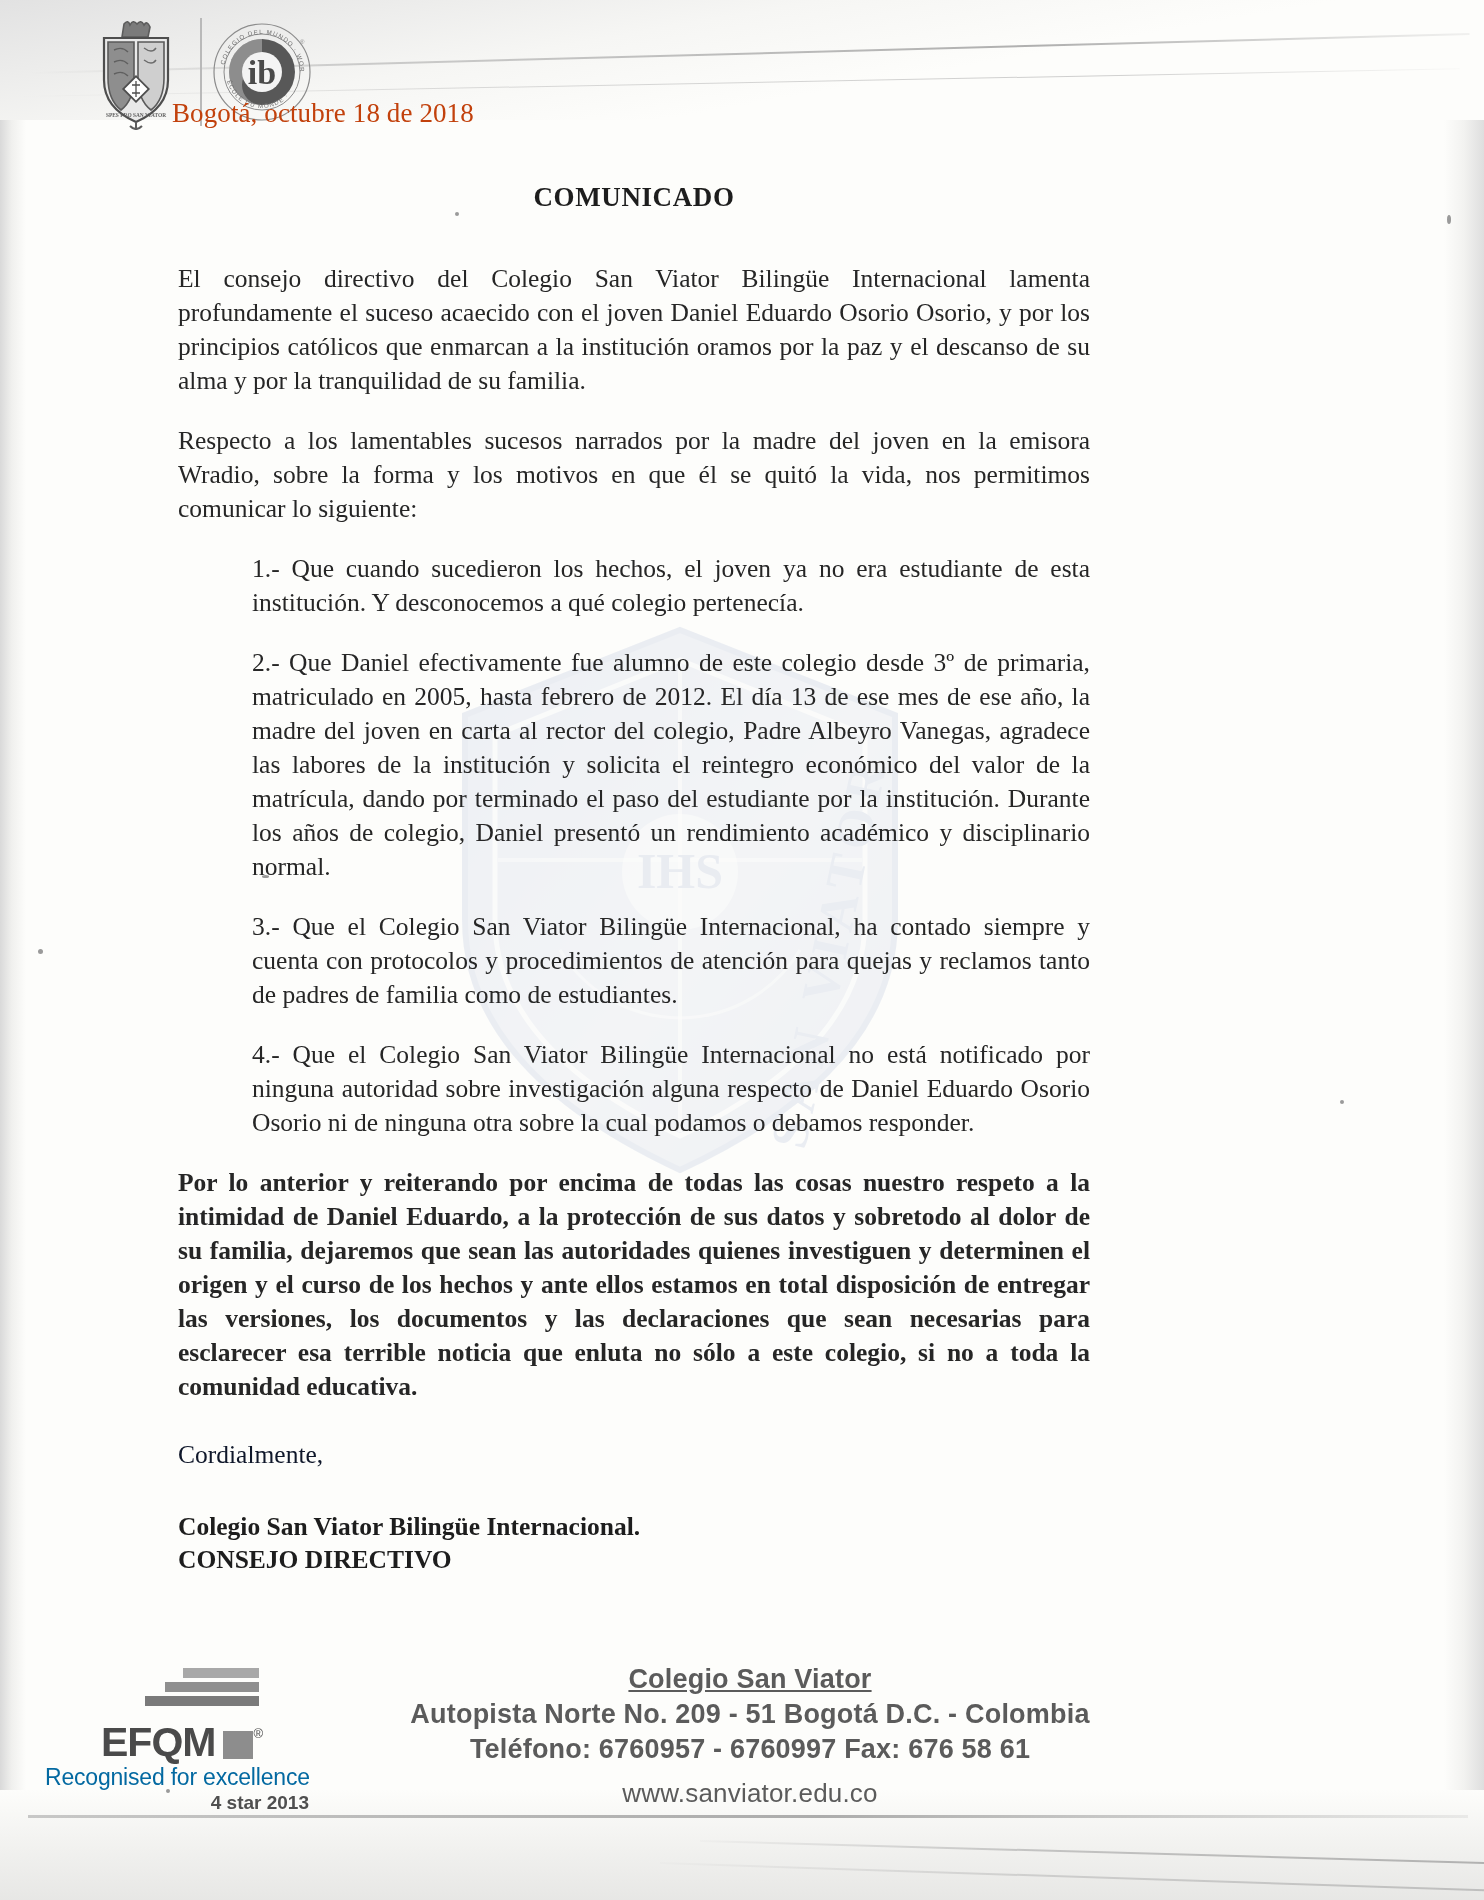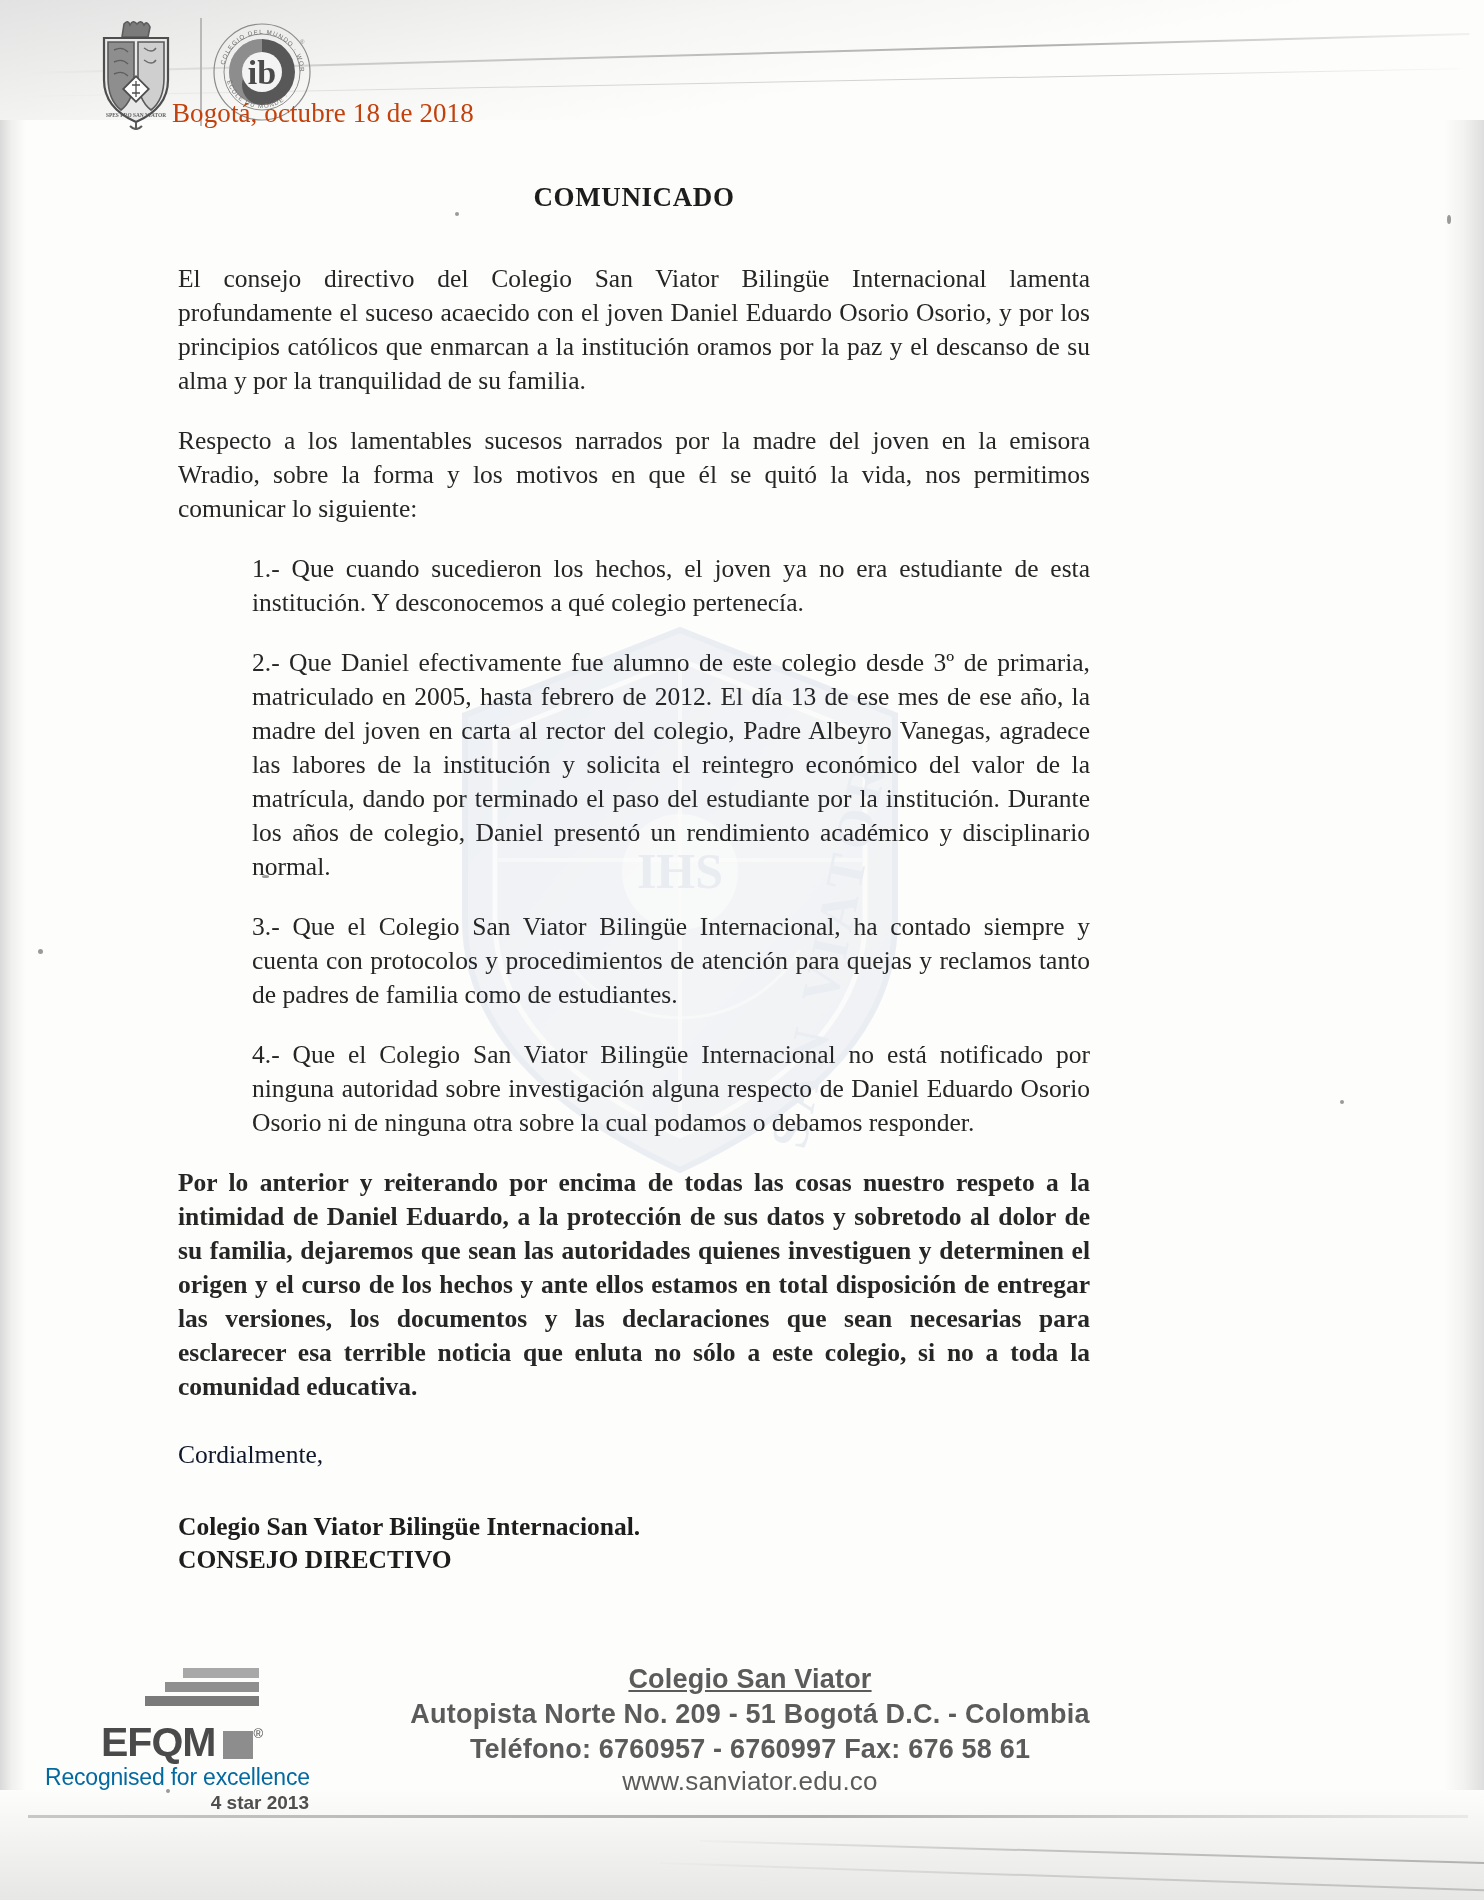"www.sanviator.edu.co" .contact-line.l4 { margin-top: 1px -> 13px }
